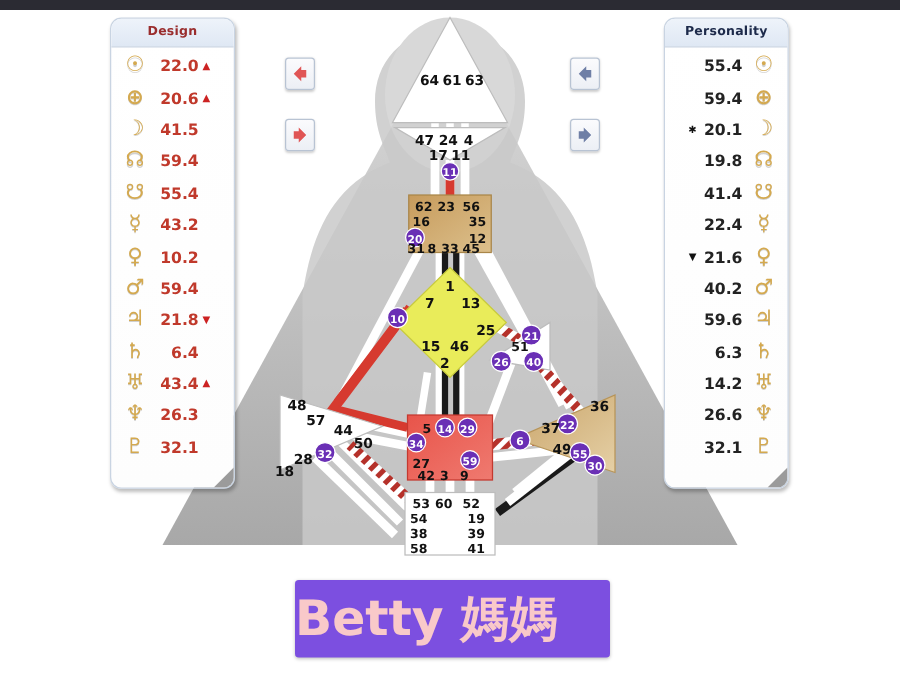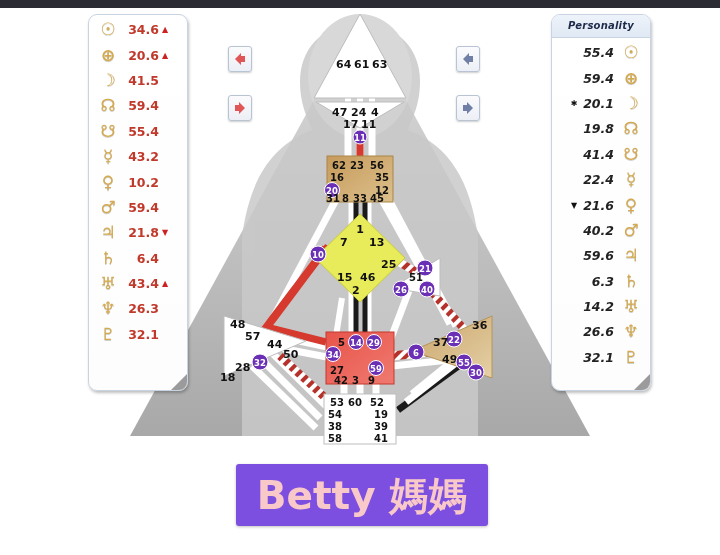"Design" div.panel-head { html: none -> <div>Design</div> }
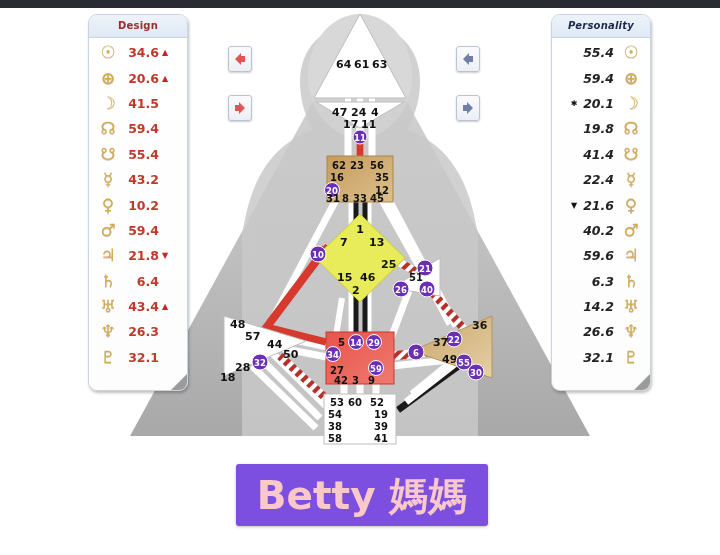"Personality" .panel.right { font-style: italic -> none; left: 551px -> 531px }
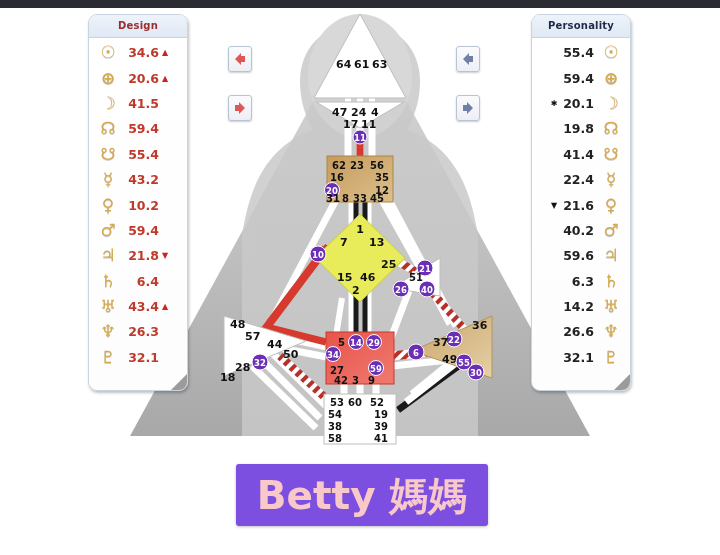"34.6" span.val { text: 34.6 -> 22.0 }
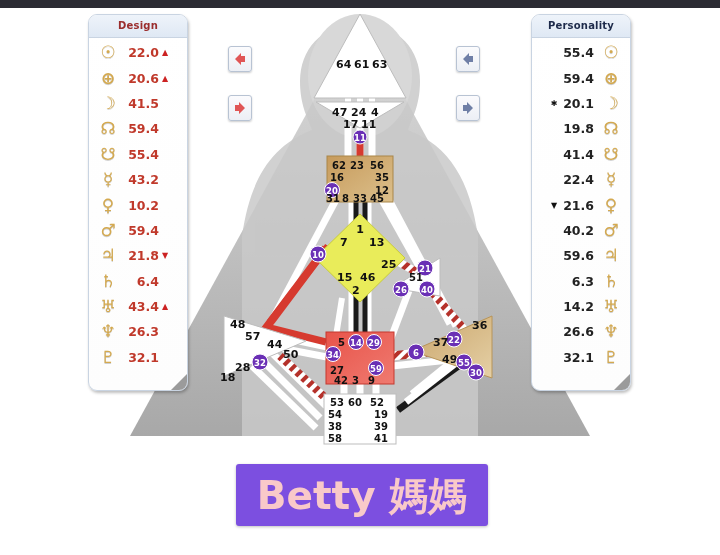"Betty 媽媽" .namebar { justify-content: center -> flex-start }
